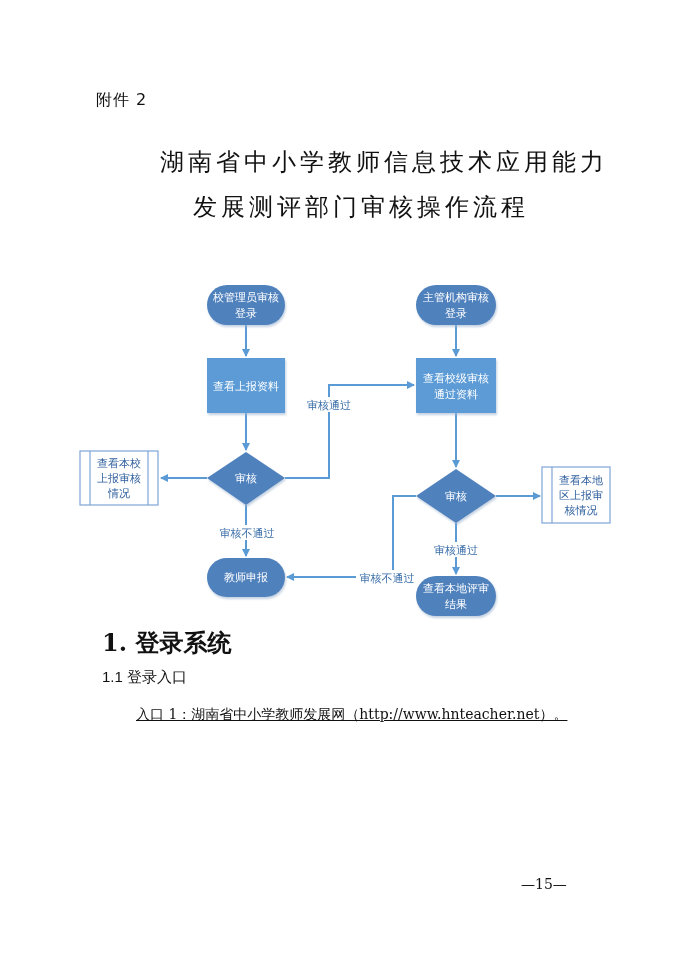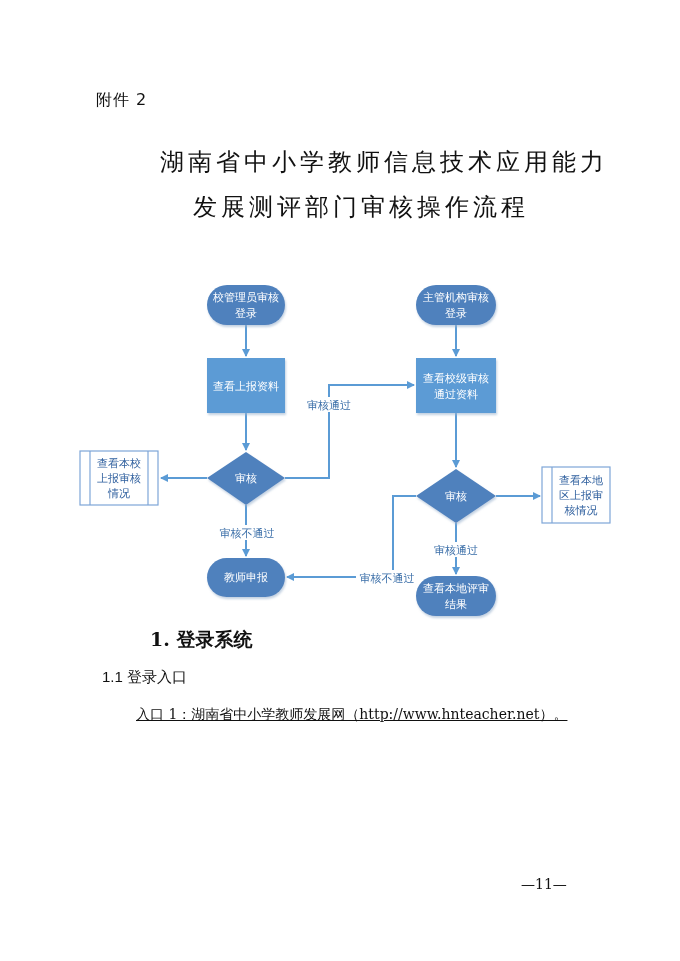"1. 登录系统" #h1 { font-size: 19px -> 24px; margin-left: 48px -> none }
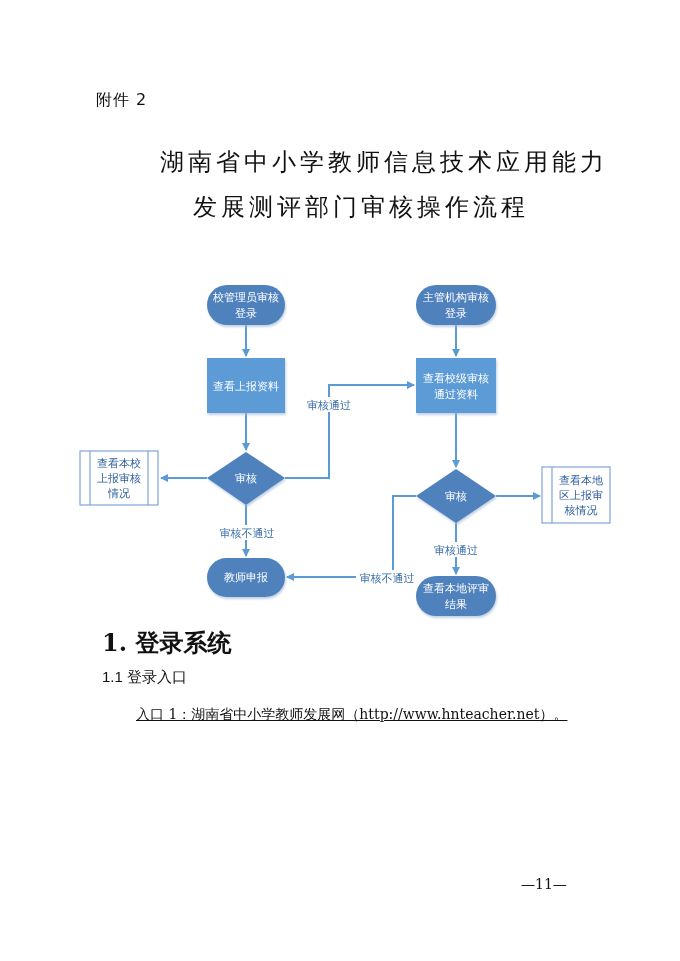"—11—" div.abs { text: 11 -> 15 }
